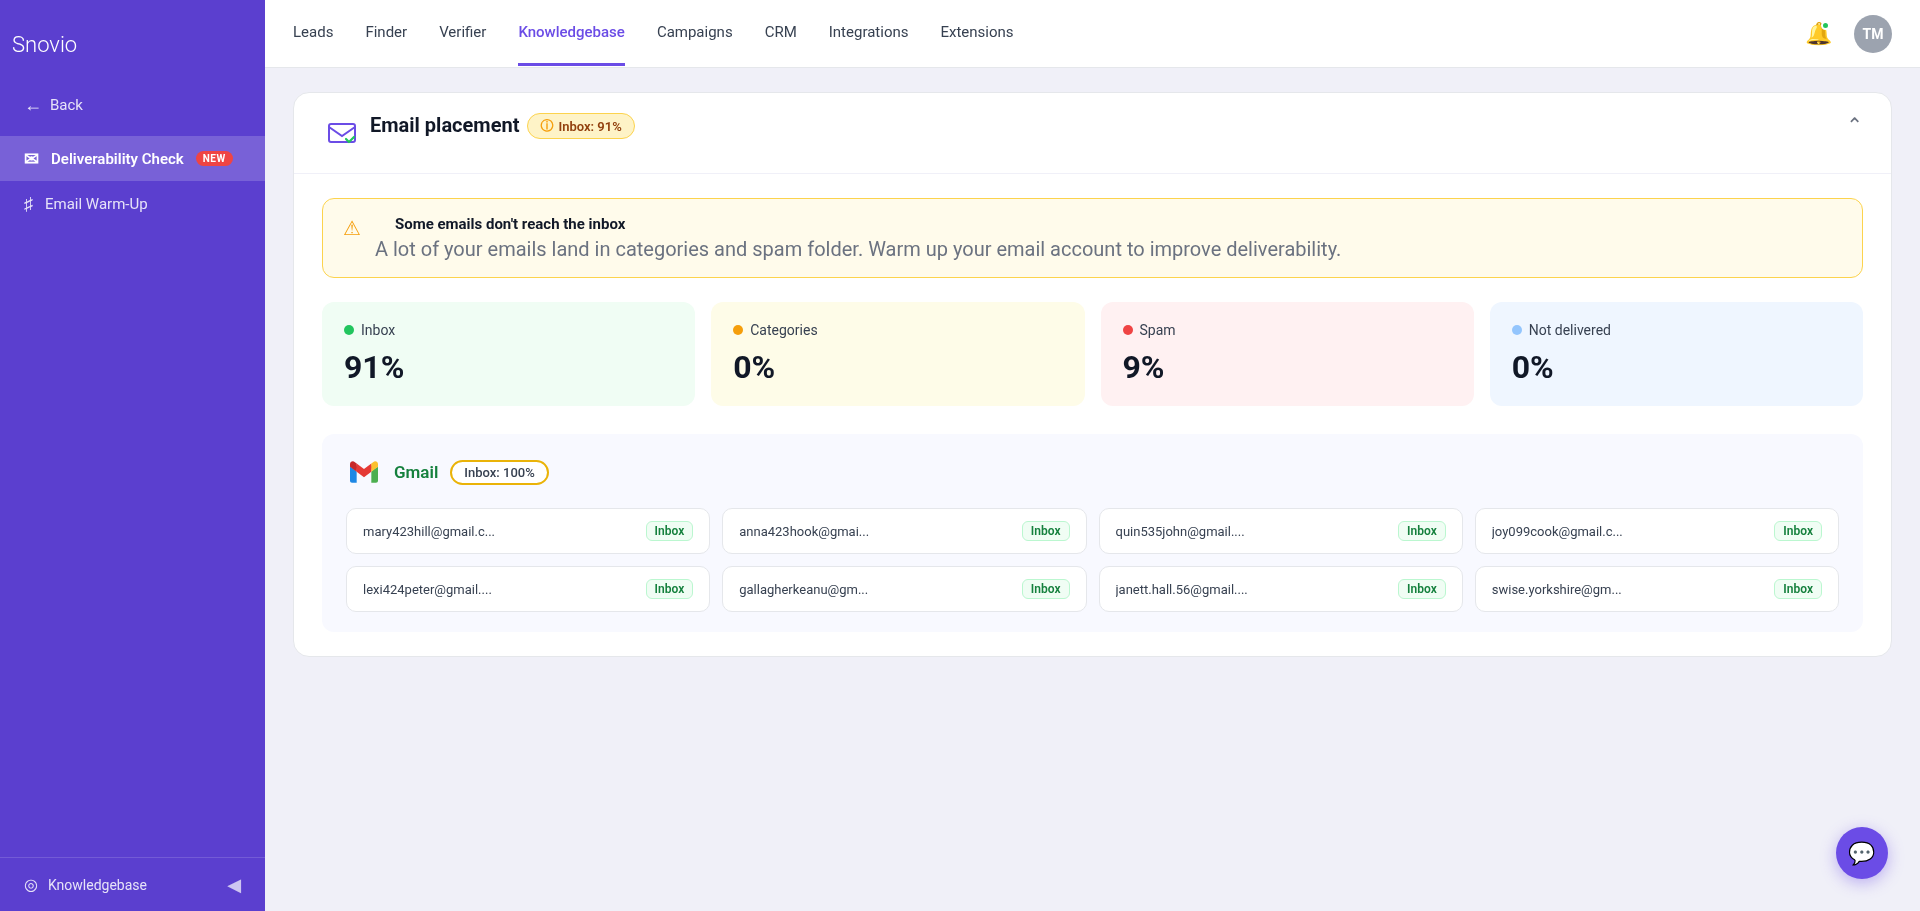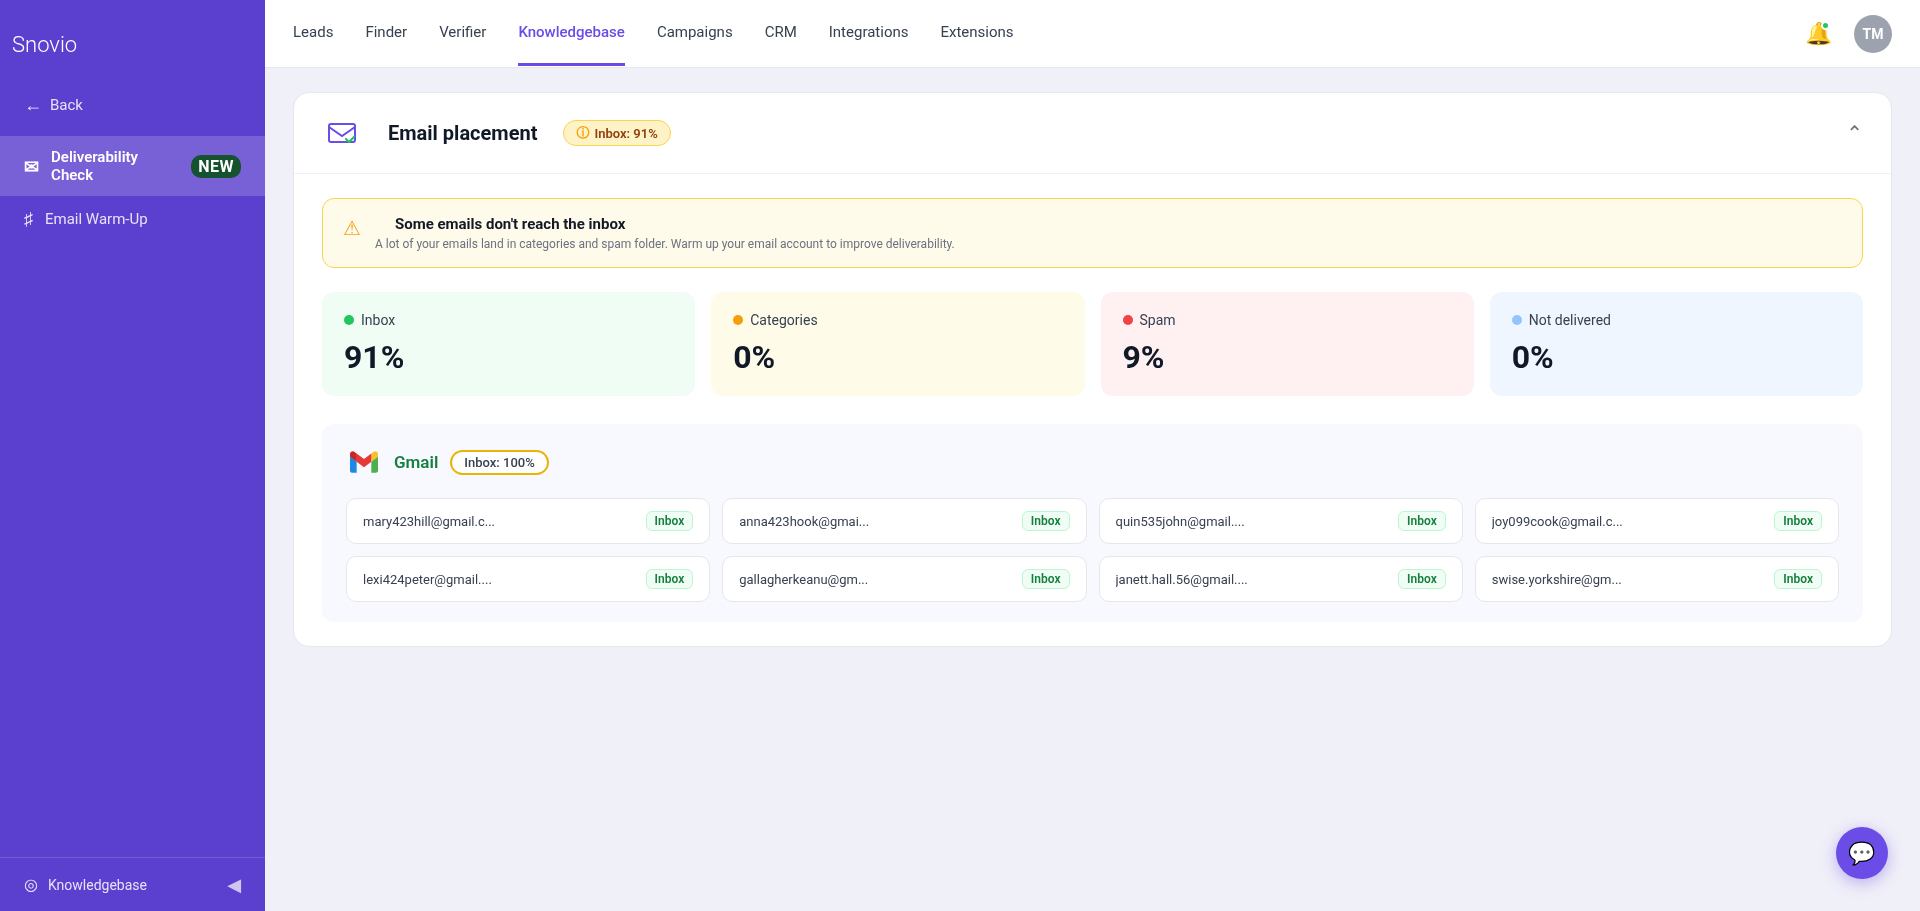"Email placement" .card-header { align-items: center -> flex-start; gap: 26px -> 8px }
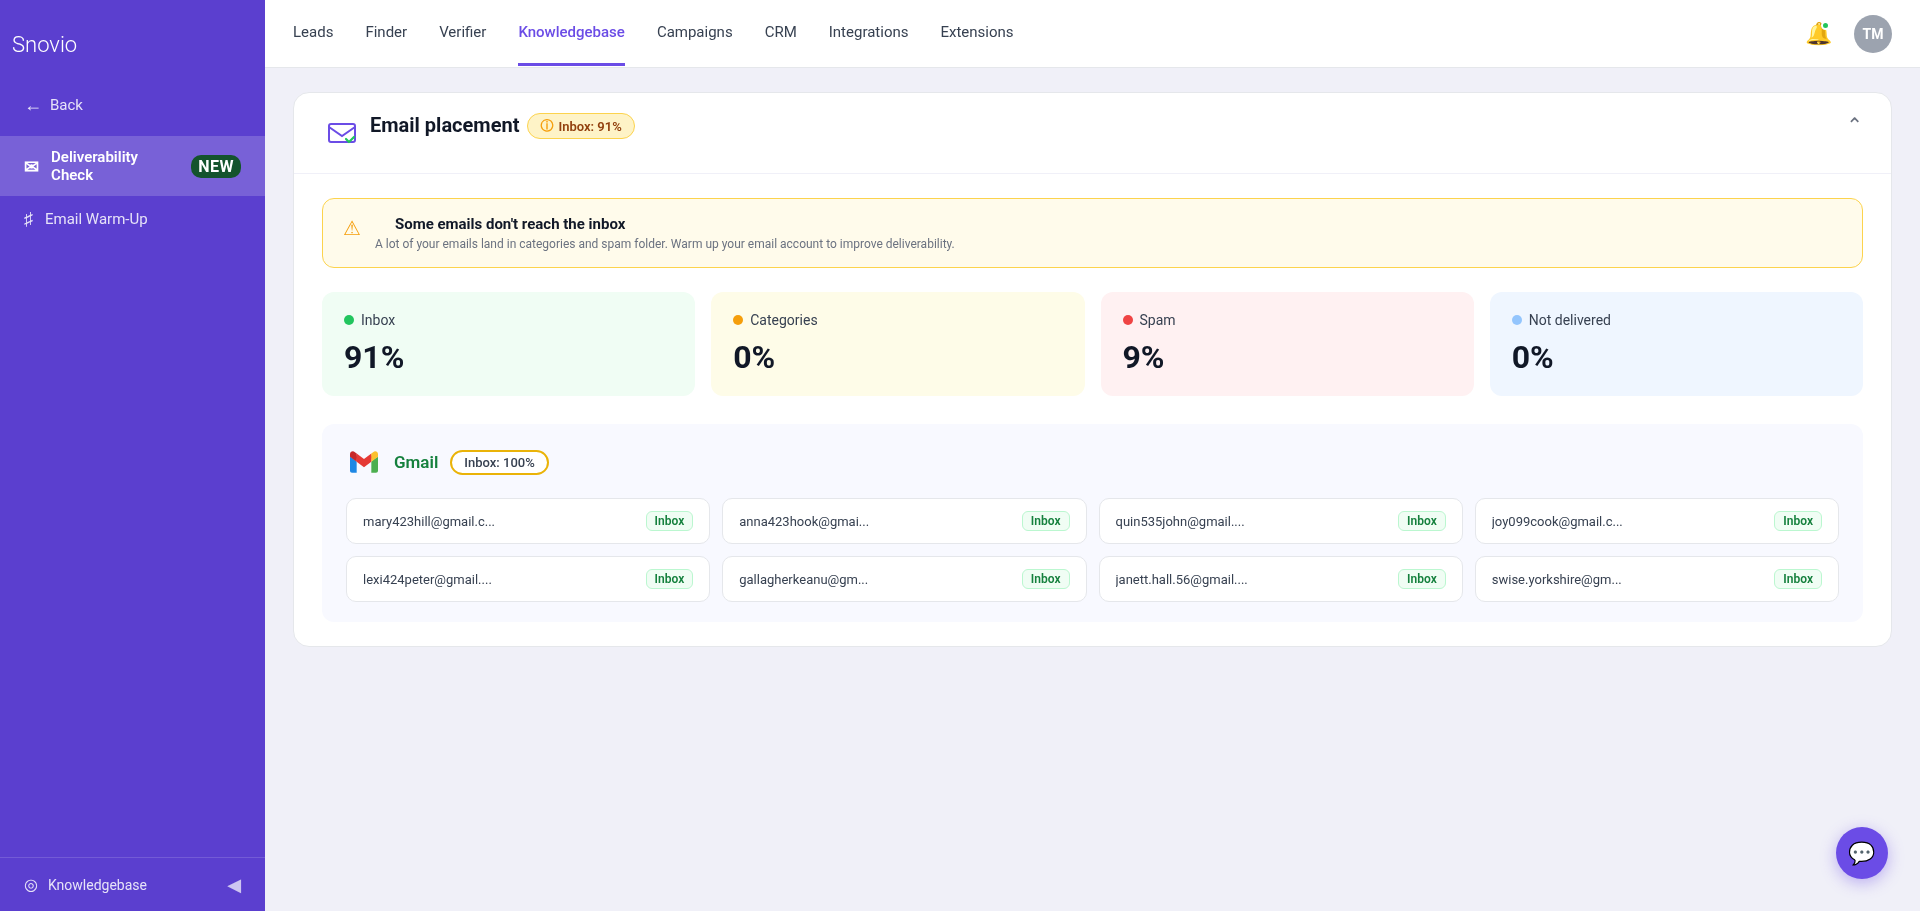"NEW" .new-badge { background: #14532d -> #ef4444; font-size: 16px -> 10px }
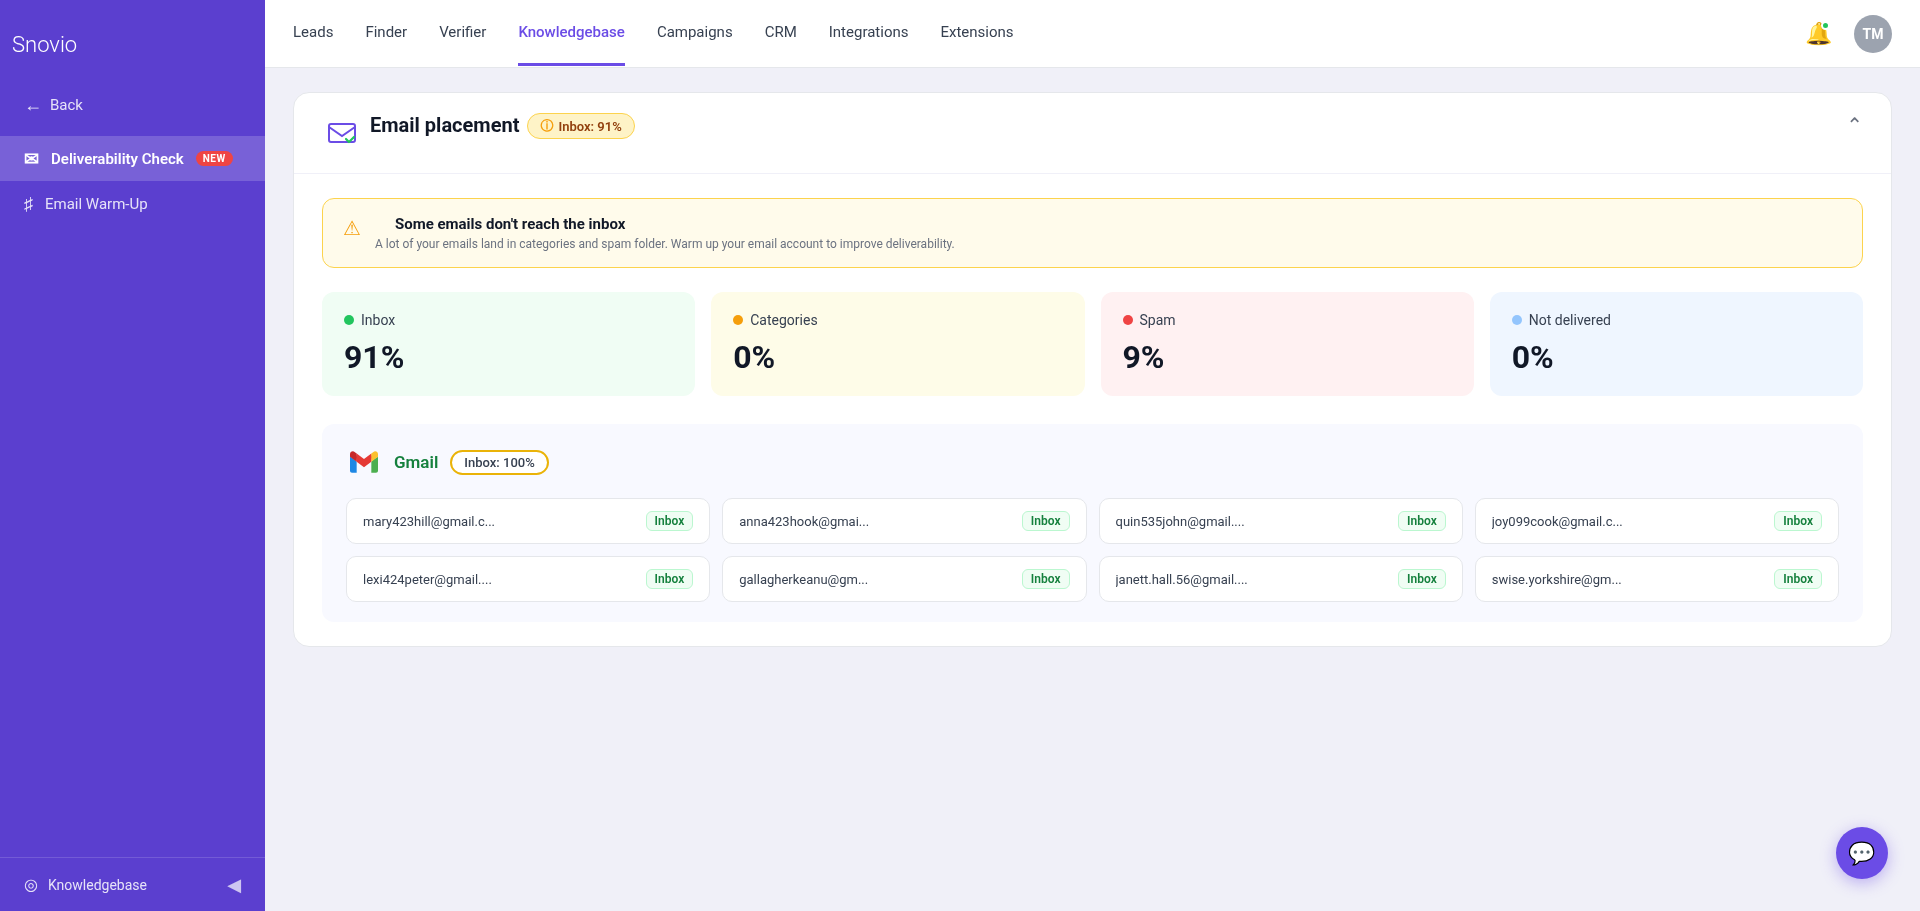"A lot of your emails" .warning-text { font-size: 12px -> 20px }
